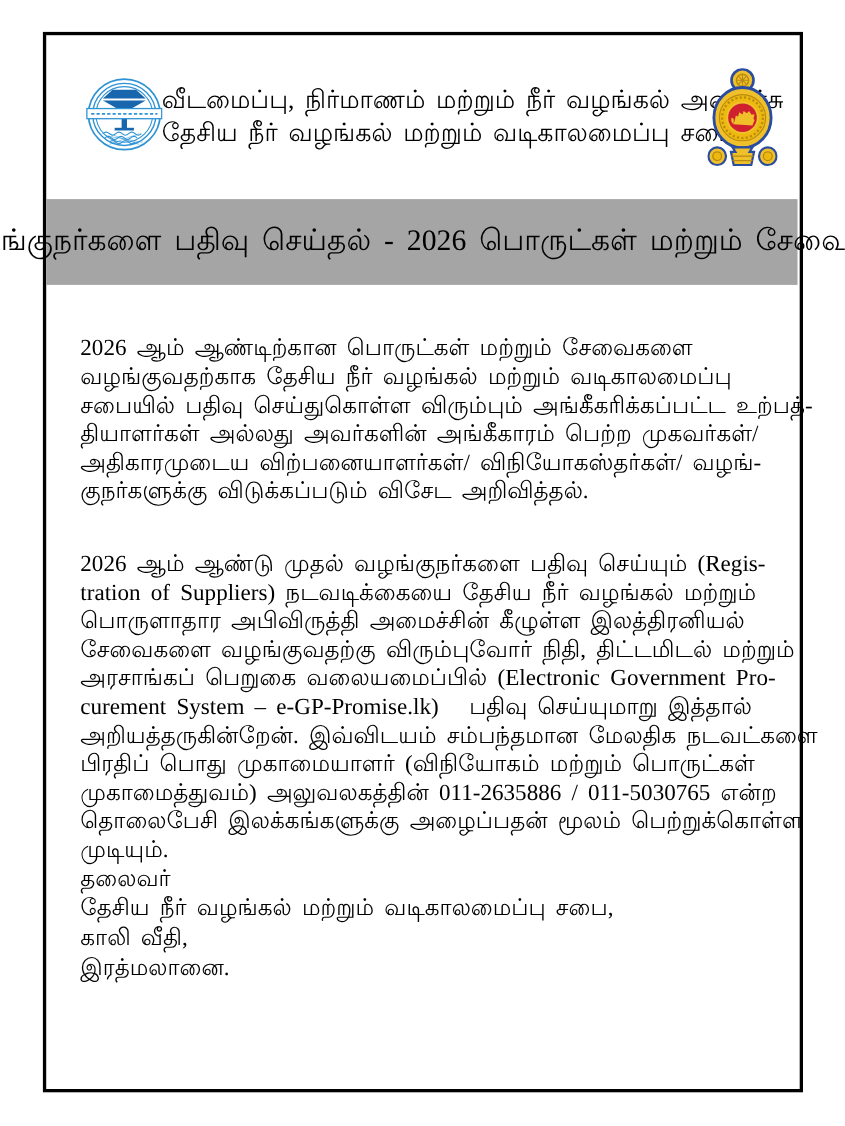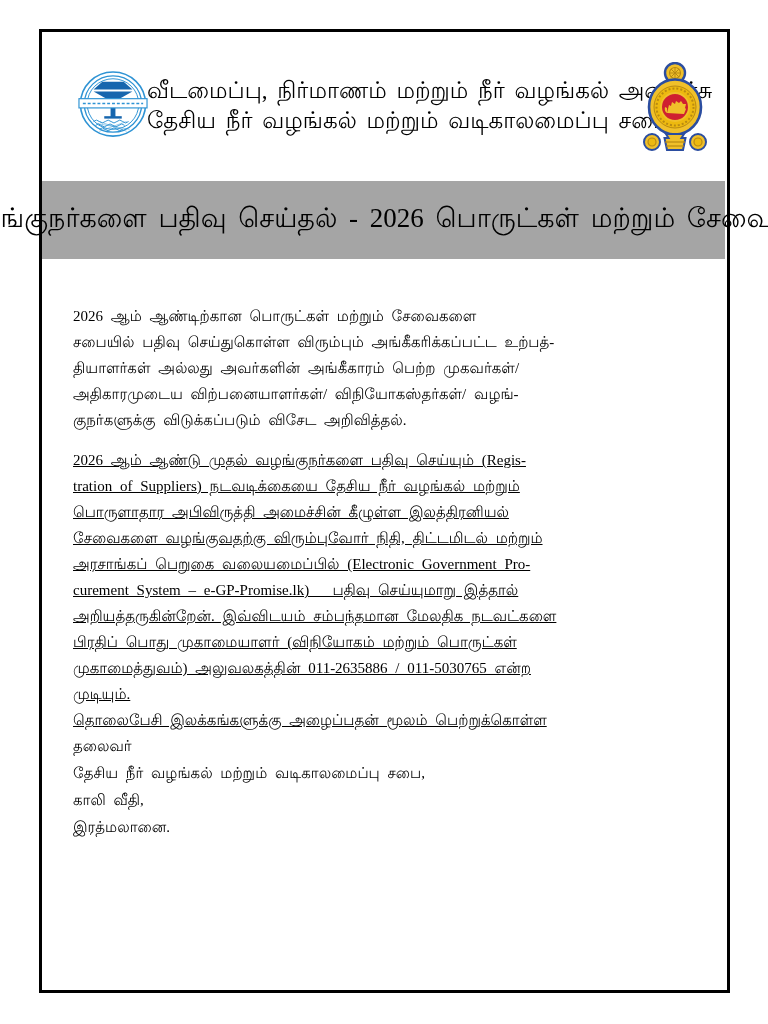"2026 ஆம் ஆண்டிற்கான பொருட்கள் மற்றும்" .body-text { font-size: 15px -> 21px }
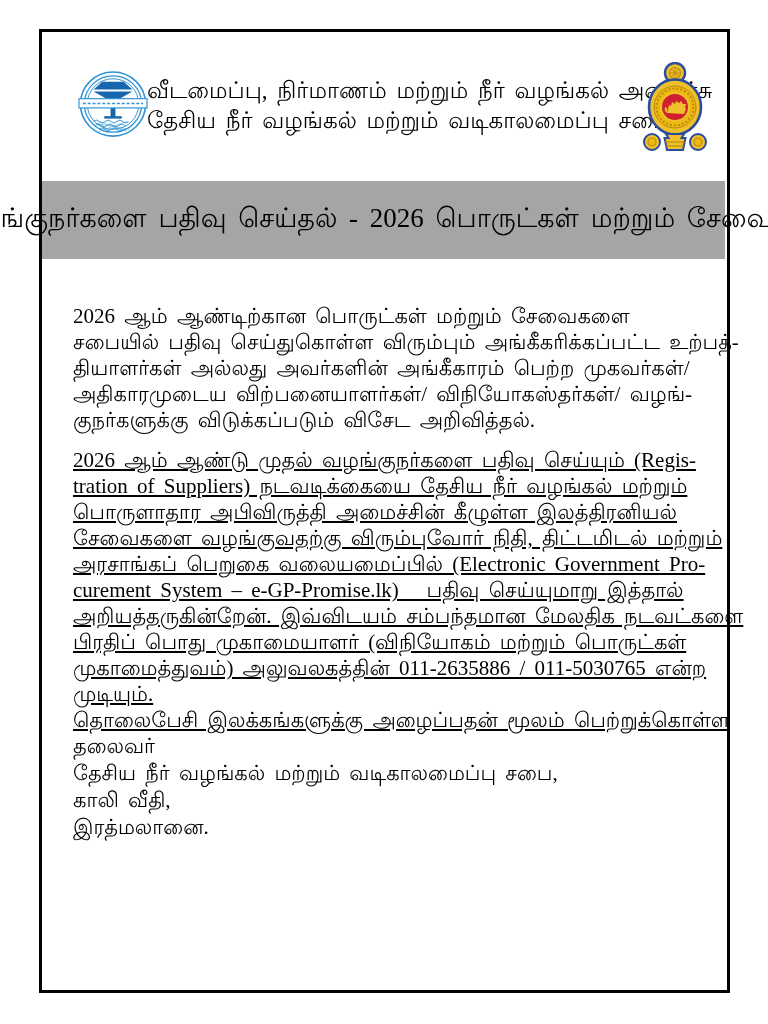"வழங்குவதற்காக தேசிய நீர் வழங்கல் மற்றும்" div.line { html: none -> <div>வழங்குவதற்காக தேசிய நீர் வழங்கல் மற்றும் வடிகாலமைப்பு</div> }
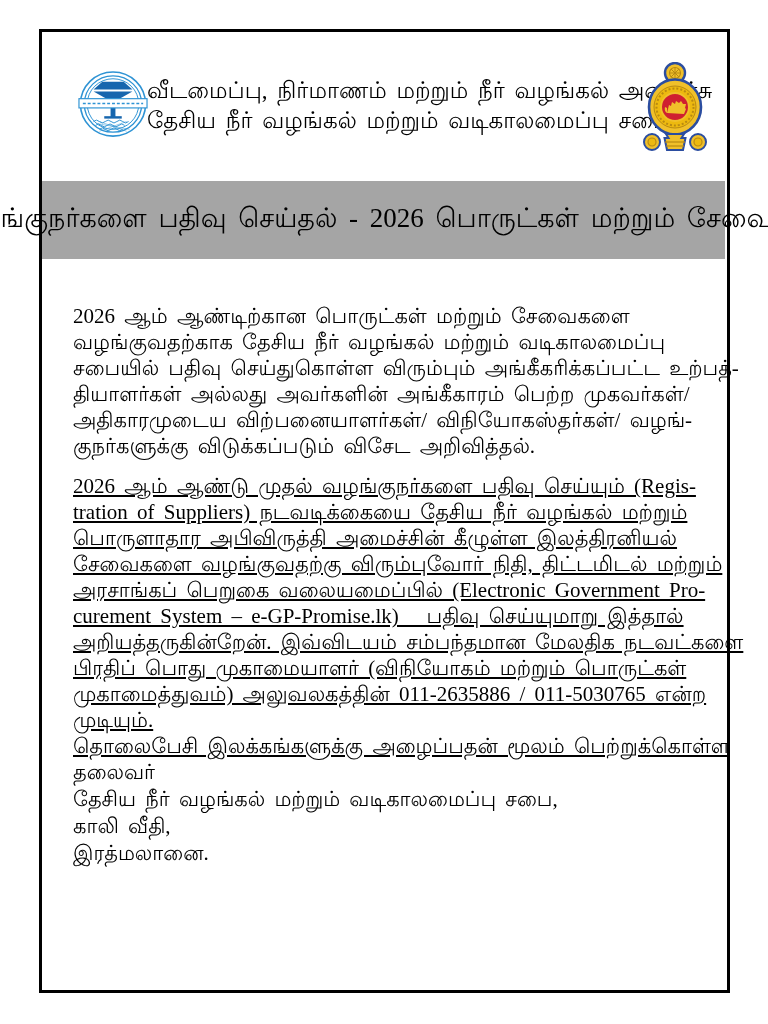"2026 ஆம் ஆண்டு முதல் வழங்குநர்களை" .para + .para { margin-top: 14px -> 40px; text-decoration: underline -> none }
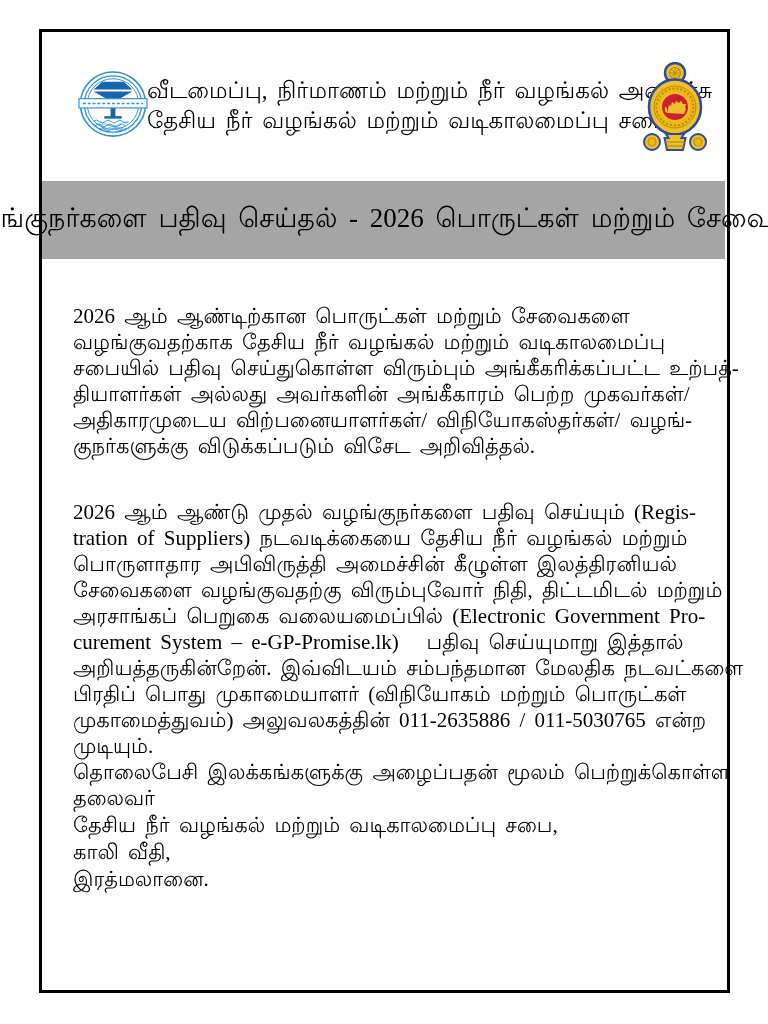"முடியும்." div.line { order: before "தொலைபேசி இலக்கங்களுக்கு அழைப்பதன் மூலம்" -> after "தொலைபேசி இலக்கங்களுக்கு அழைப்பதன் மூலம்" }
